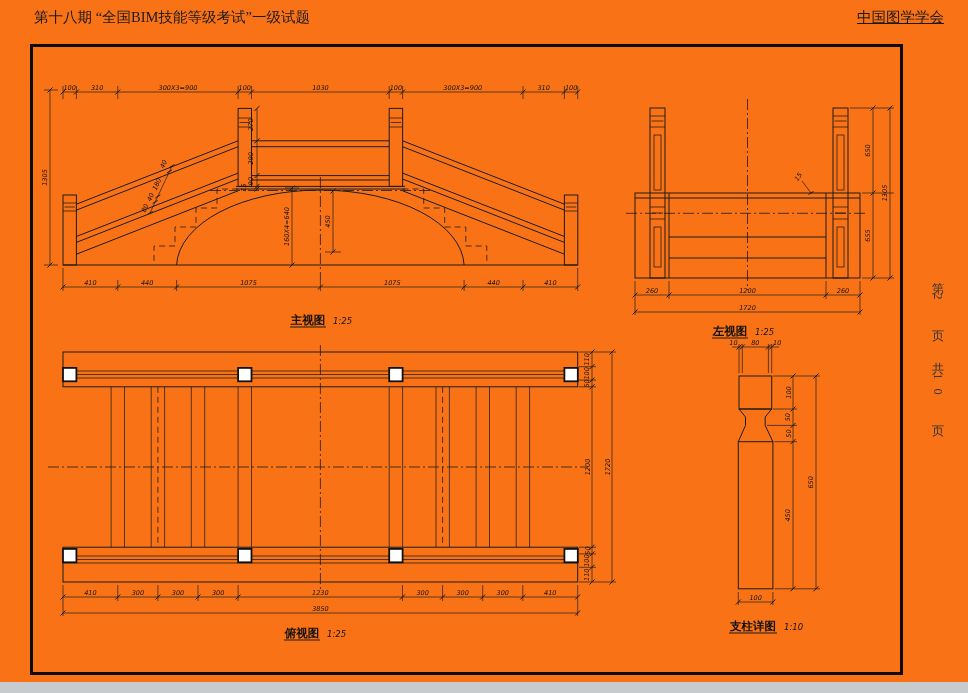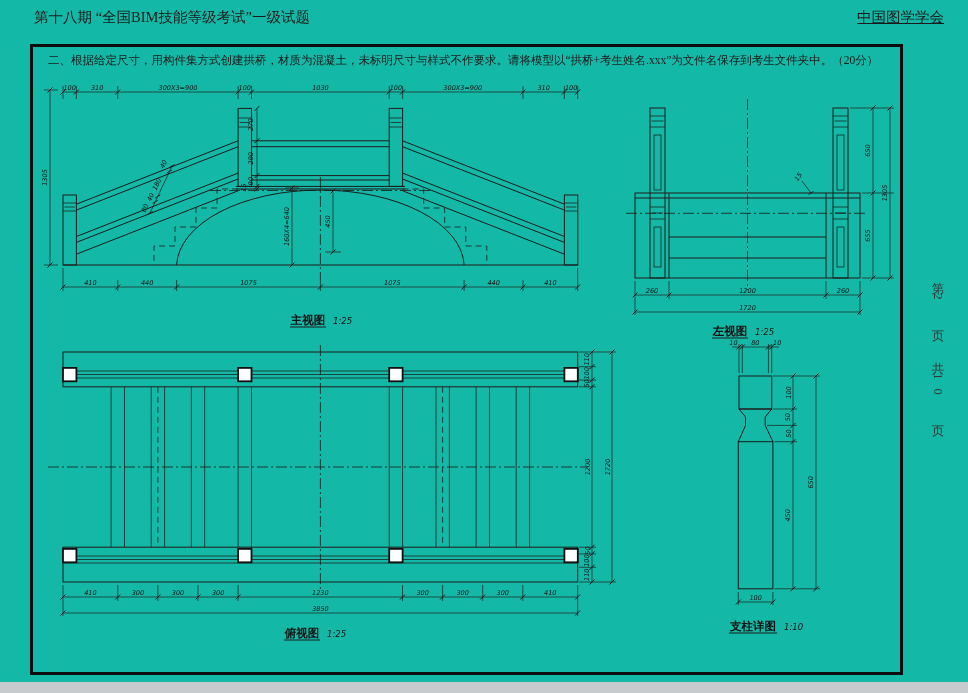"第十八期 “全国BIM技能等级考试”一级试题" #page { background: #14b8a6 -> #f97316 }
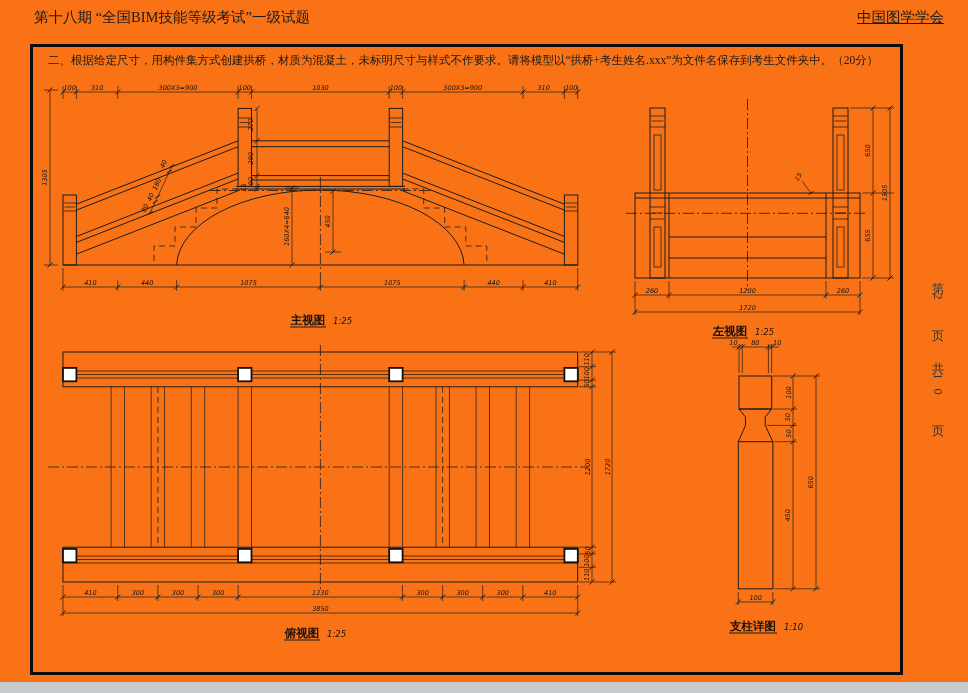"二、根据给定尺寸，用构件集方式创建拱桥，材质为混凝土，未标明尺寸与样式不作要求。" div { html: <div>二、根据给定尺寸，用构件集方式创建拱桥，材质为混凝土，未标明尺寸与样式不作要求。请将模型以“拱桥+考生姓名.xxx”为文件名保存到考生文件夹中。（20分）</div> -> none }
